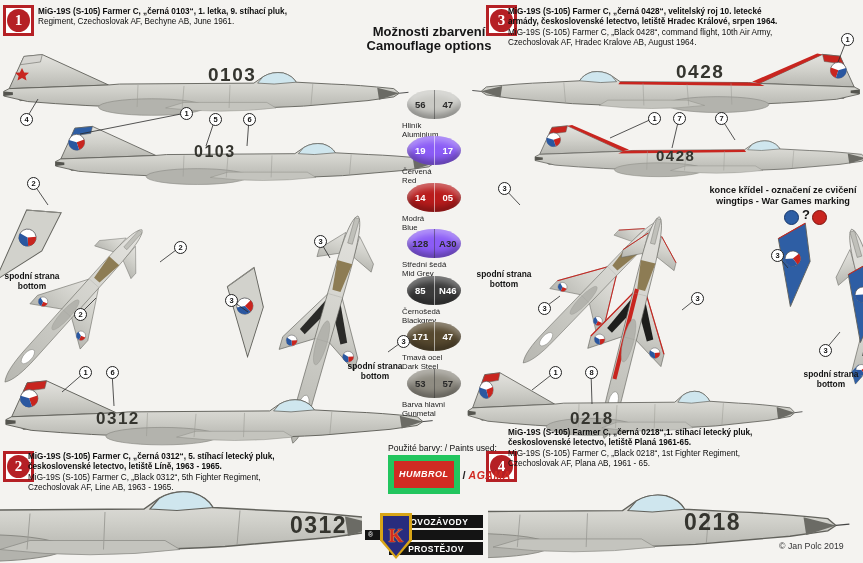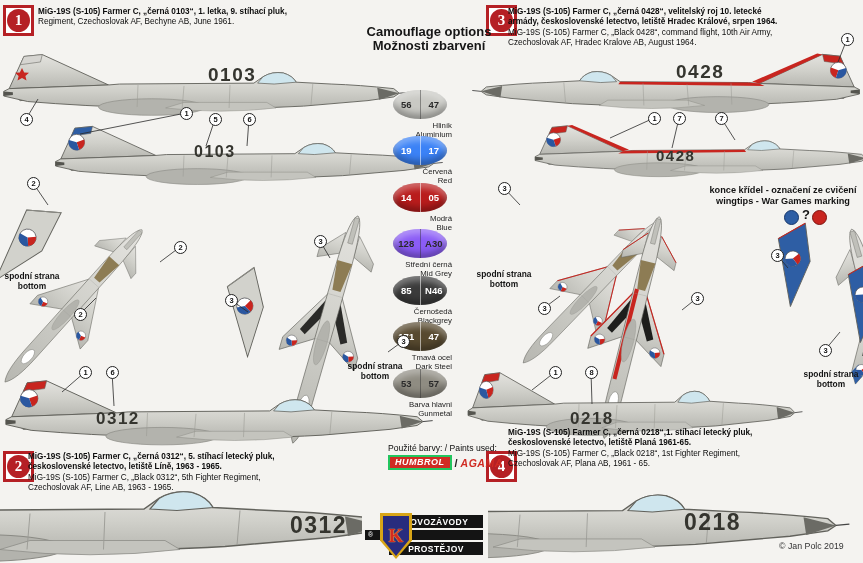"Camouflage options" div { order: before "Možnosti zbarvení" -> after "Možnosti zbarvení" }
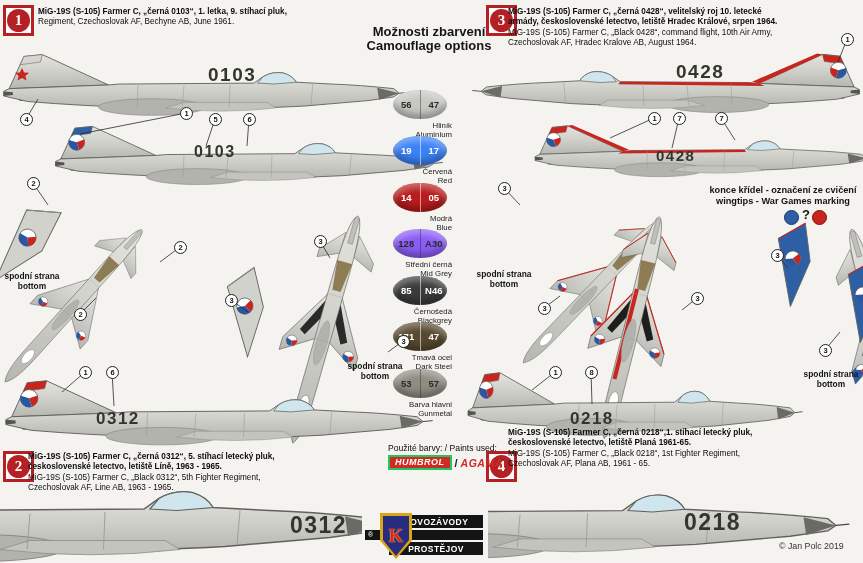"56" .swatch { left: 388px -> 402px; text-align: right -> left }
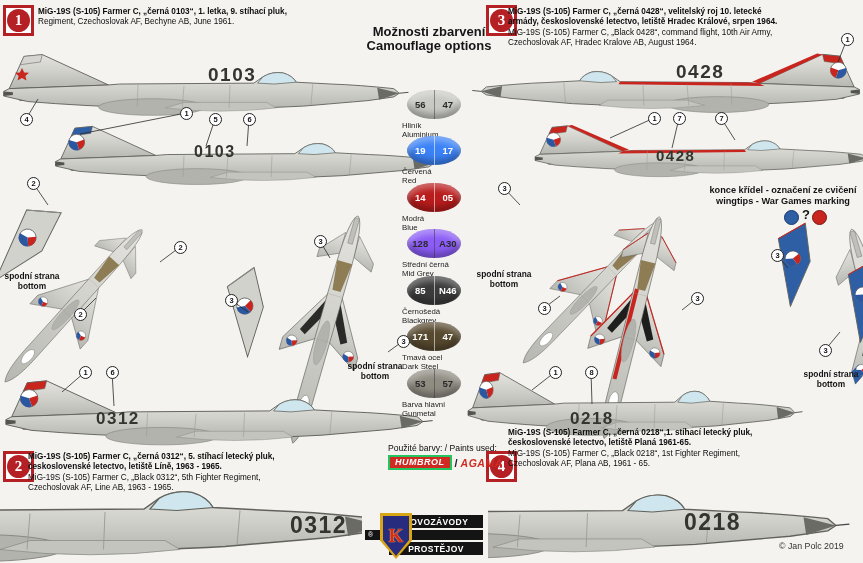"19" div.sw { background-color: #3b82f6 -> #8b5cf6 }
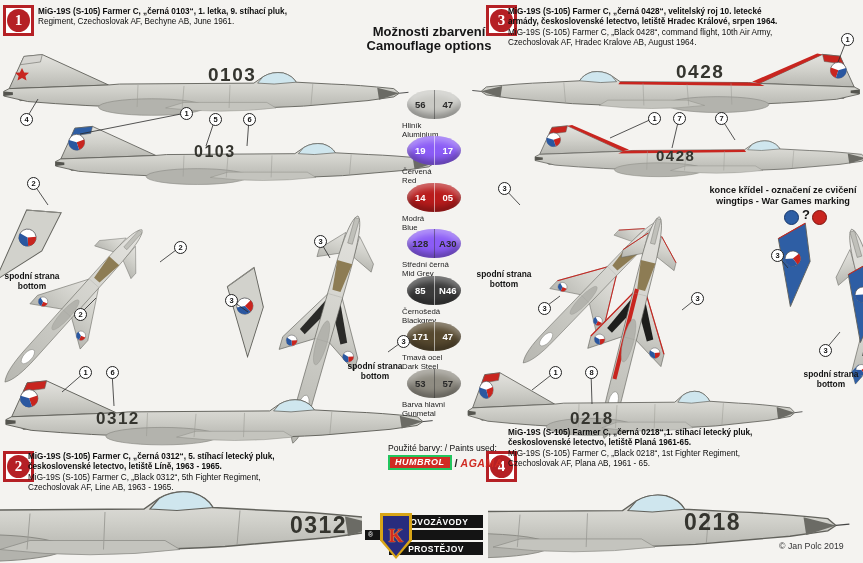"Střední černá" div { text: černá -> šedá }
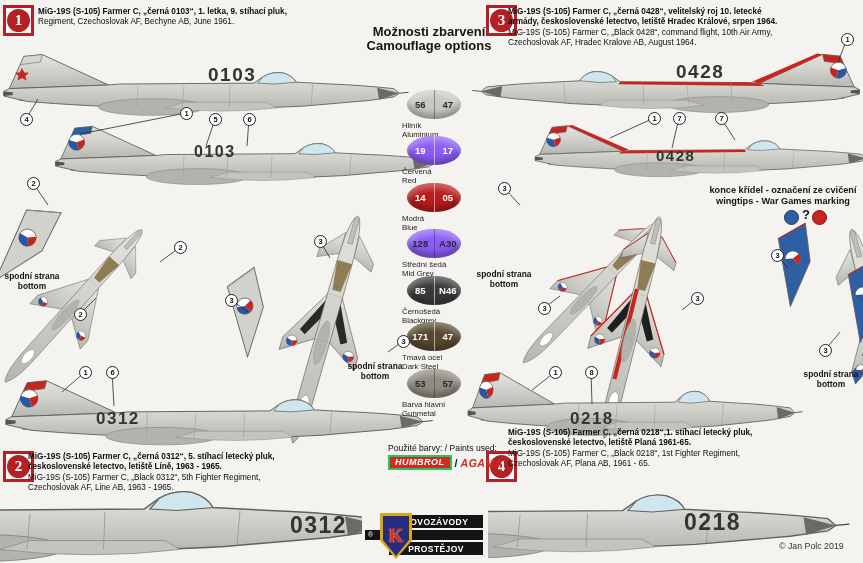"HUMBROL" .humbrol { border: 2px solid #22c55e -> 6px solid #22c55e; padding: 0 5px -> 8px 5px }
